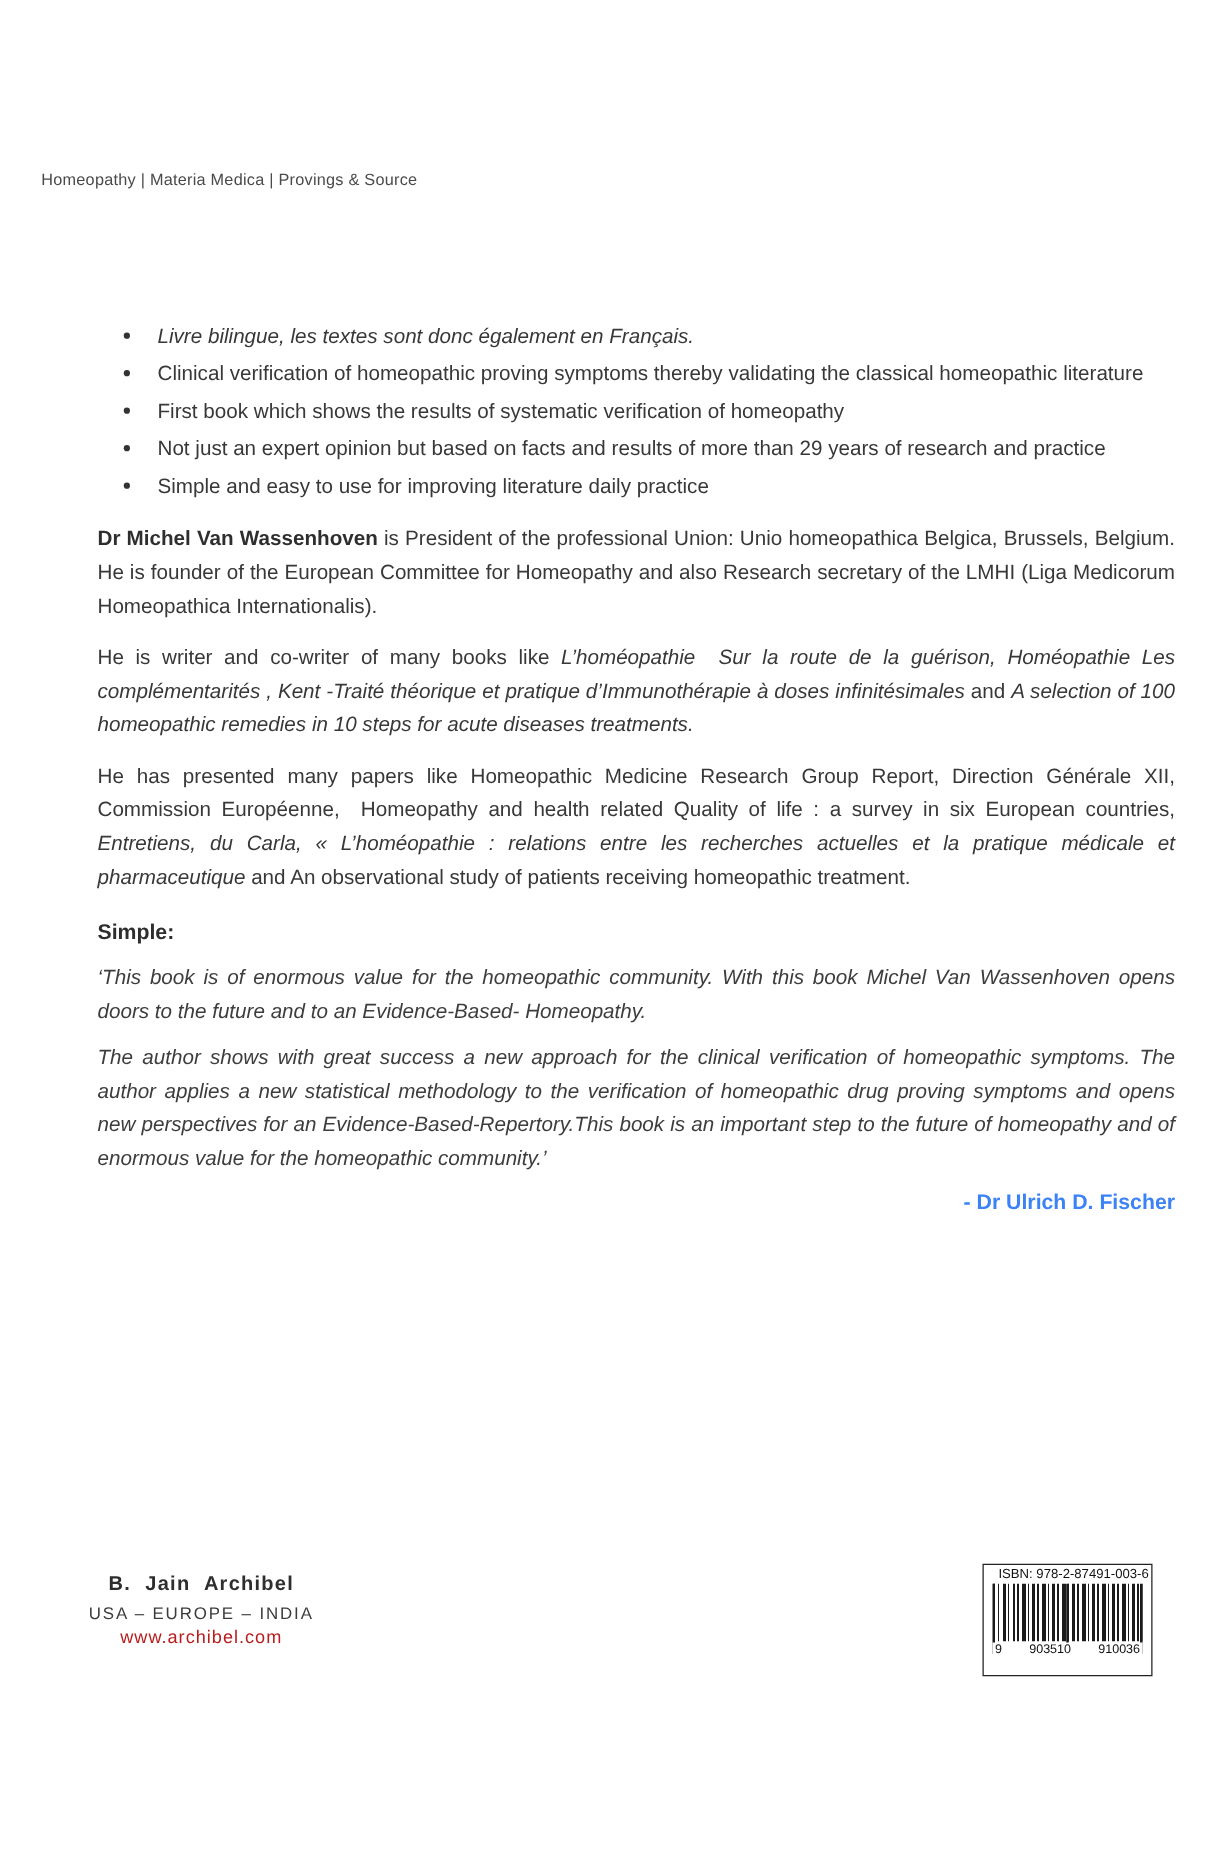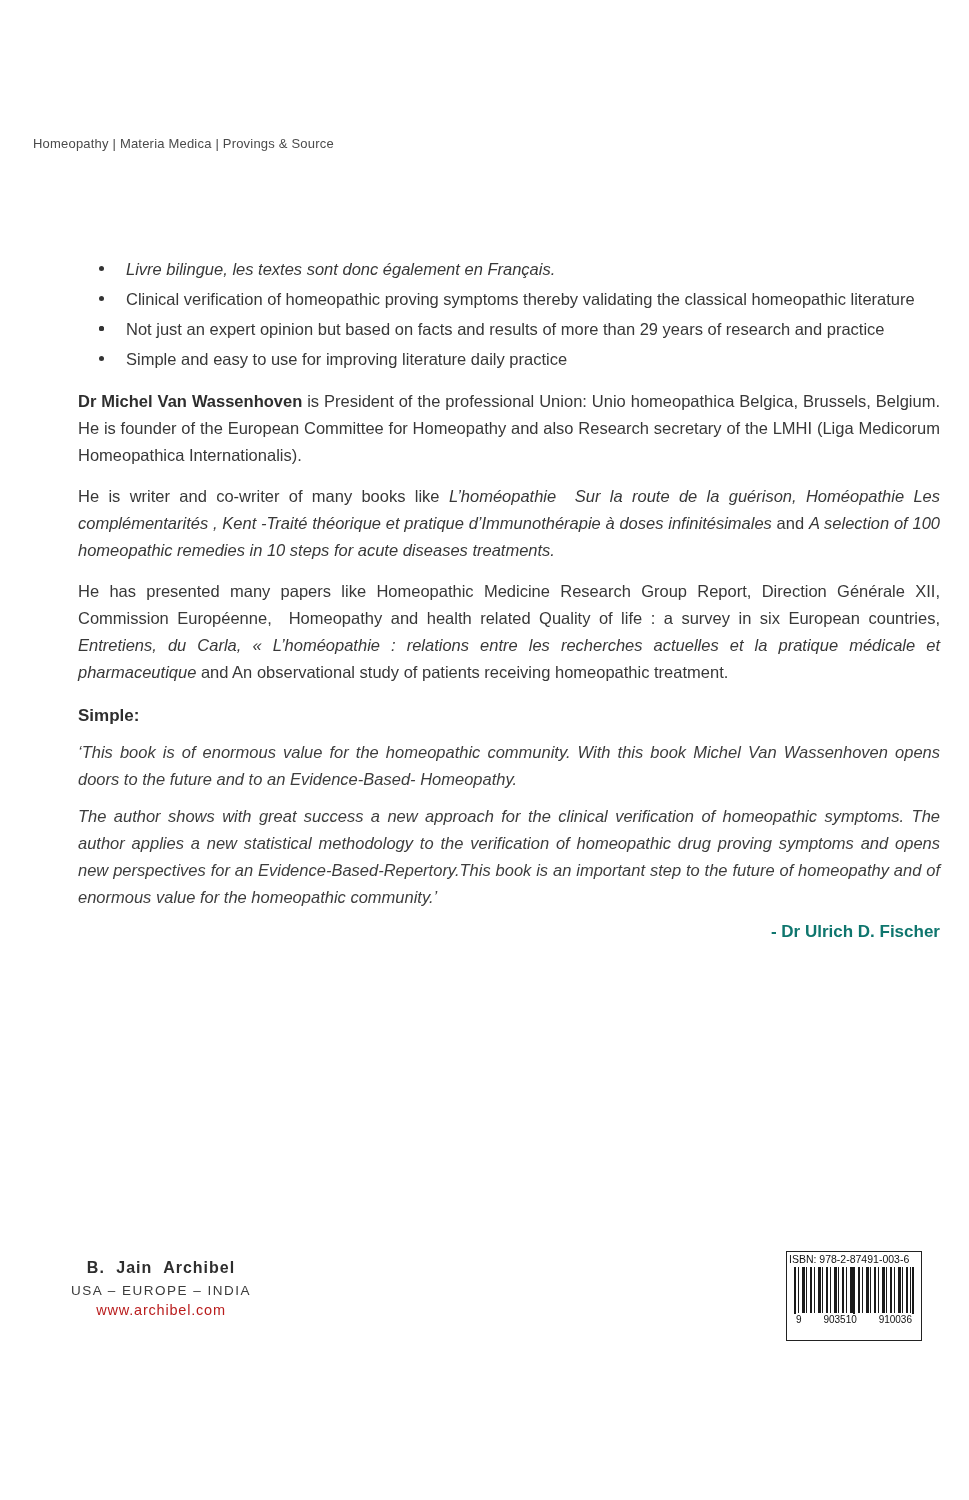"First book which shows the" span { html: none -> <span>First book which shows the results of systematic verification of homeopathy</span> }
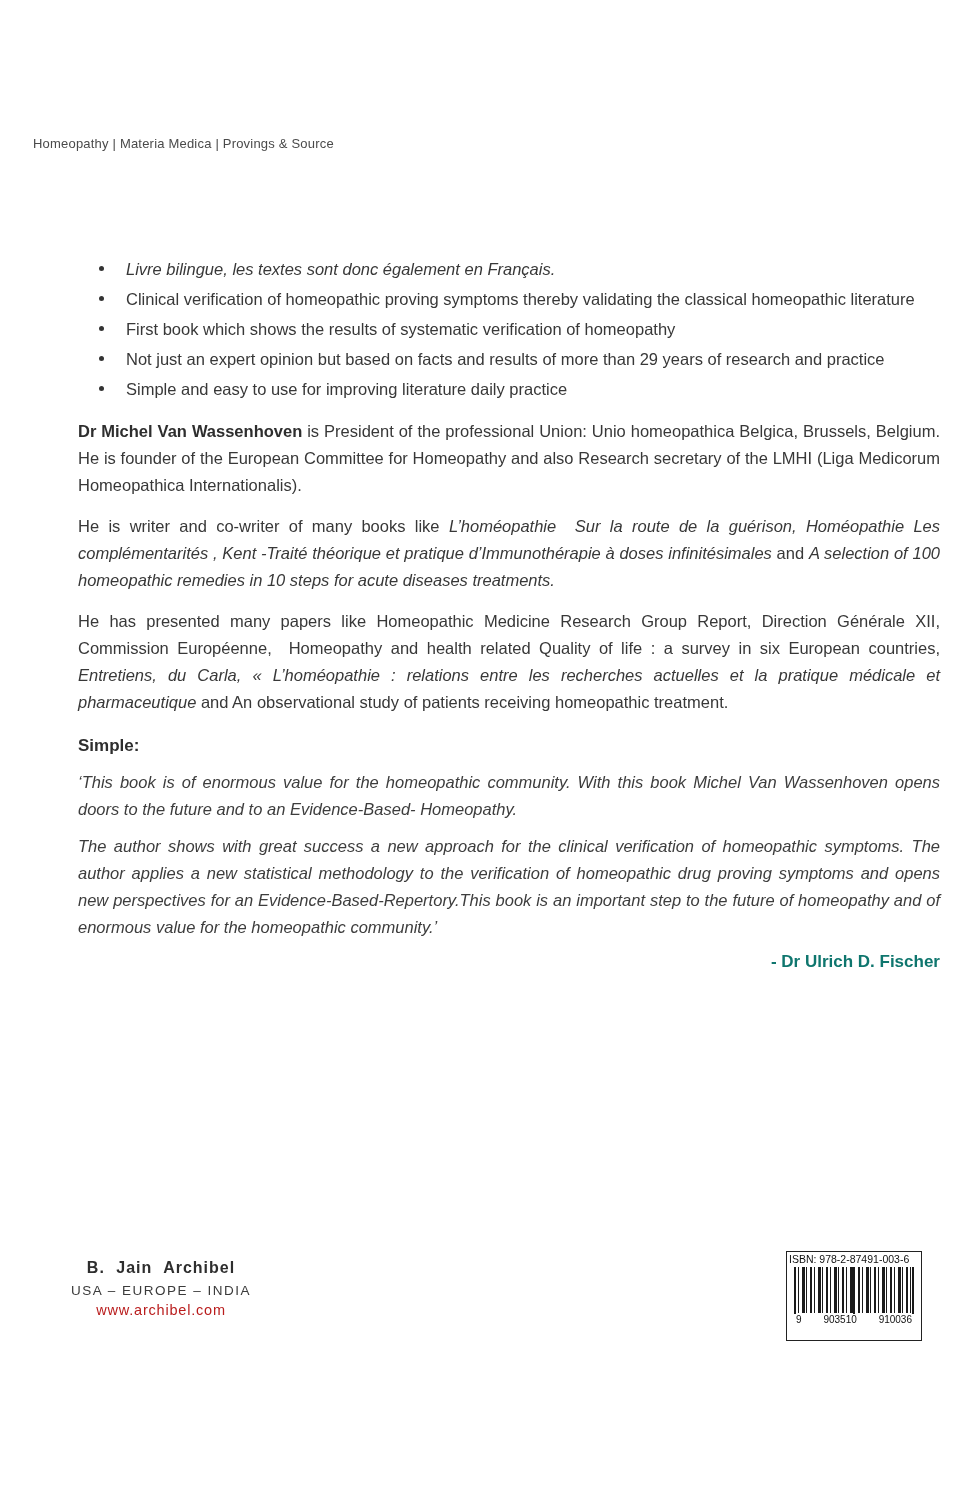"- Dr Ulrich D. Fischer" .signature .name { color: #0f766e -> #3b82f6 }
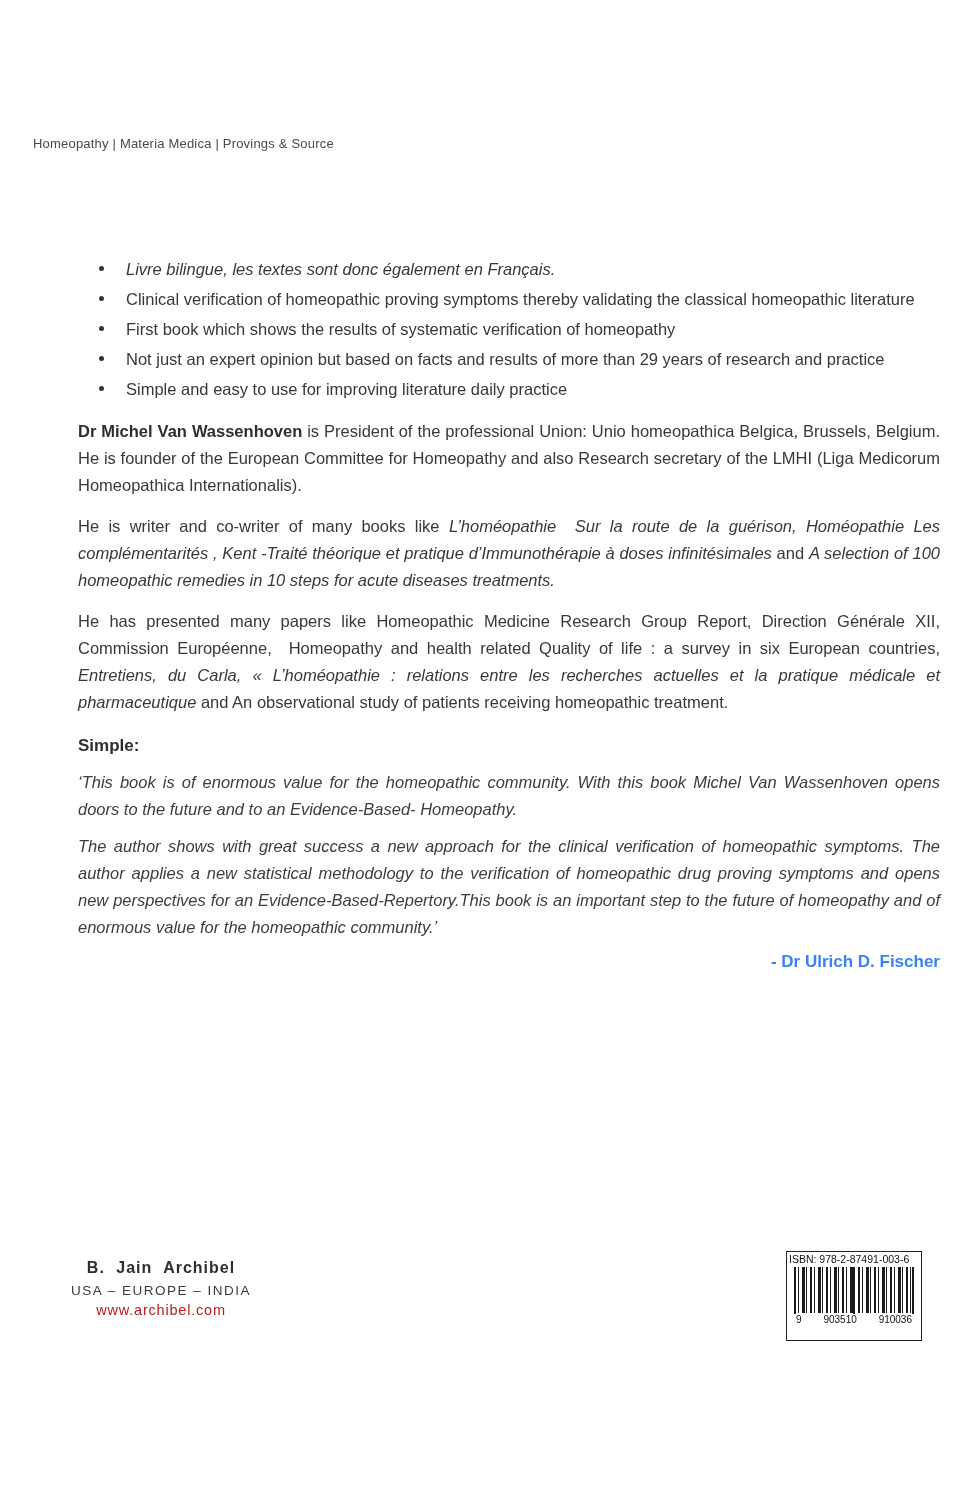"ISBN: 978-2-87491-003-6" .isbn-label { text-align: left -> right }
